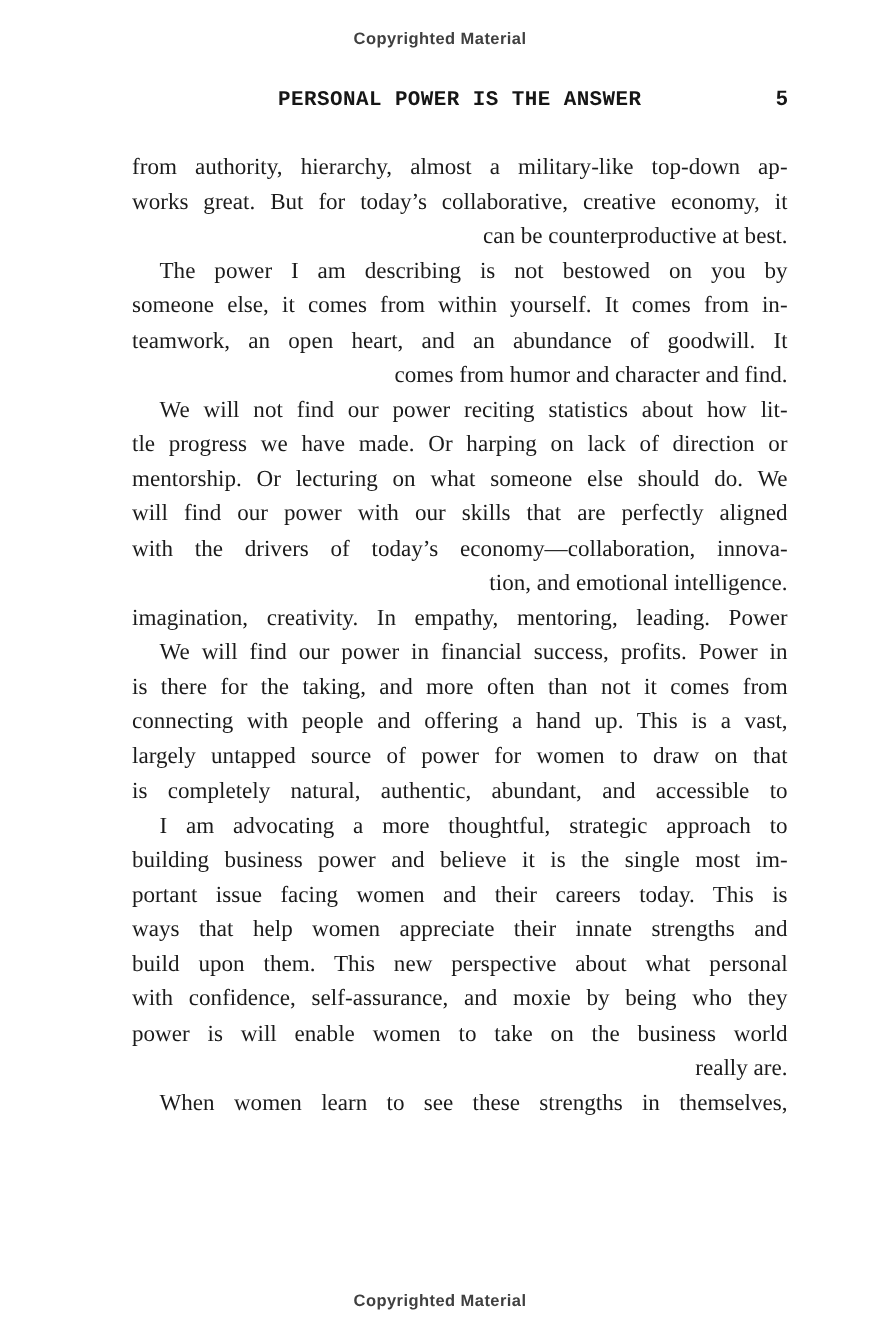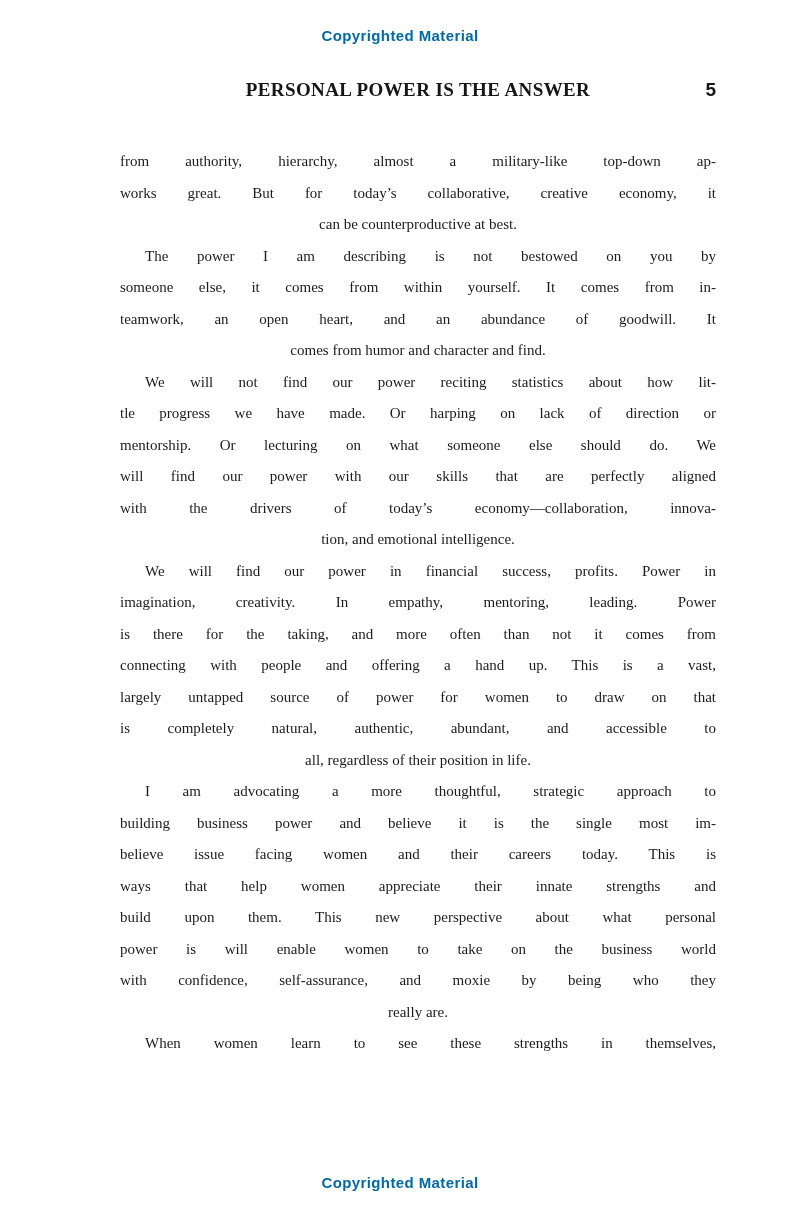"Copyrighted Material" .notice { color: #0369a1 -> #404040 }
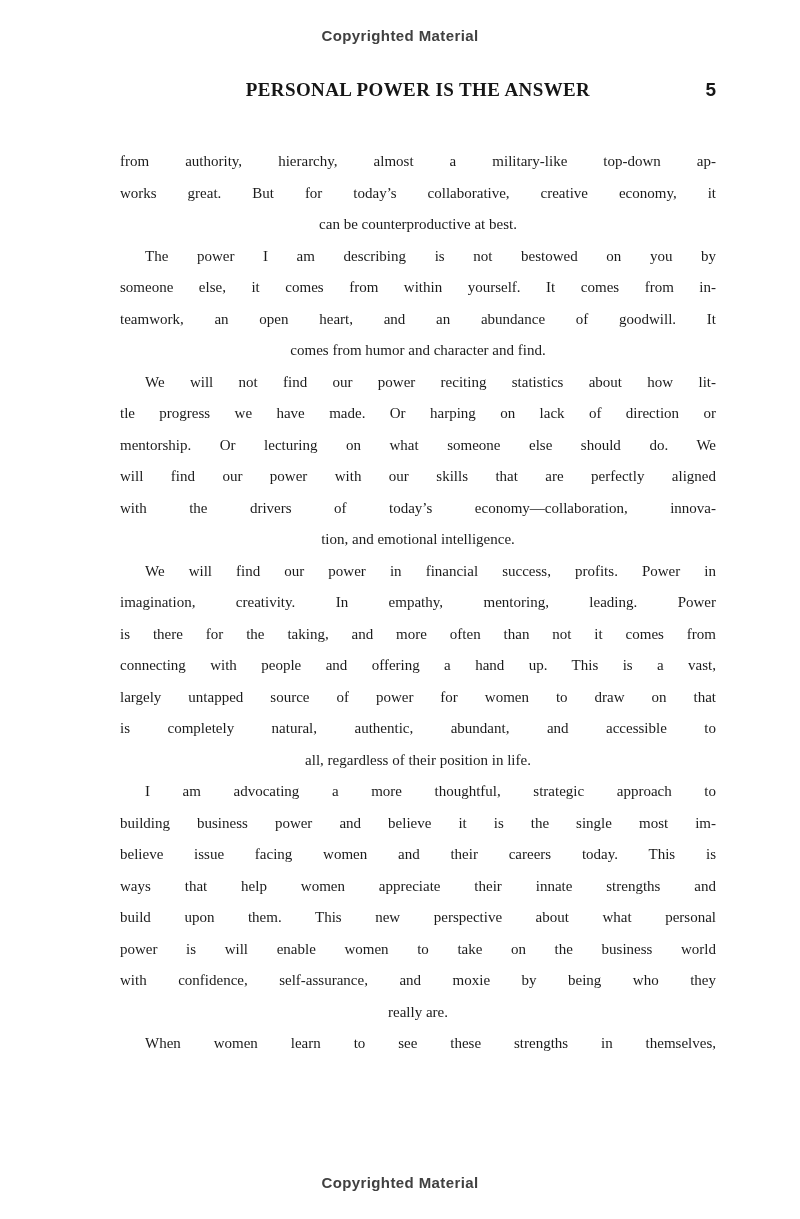"PERSONAL POWER IS THE ANSWER" .chapter-title { font-family: Liberation Serif, serif -> Liberation Mono, monospace }
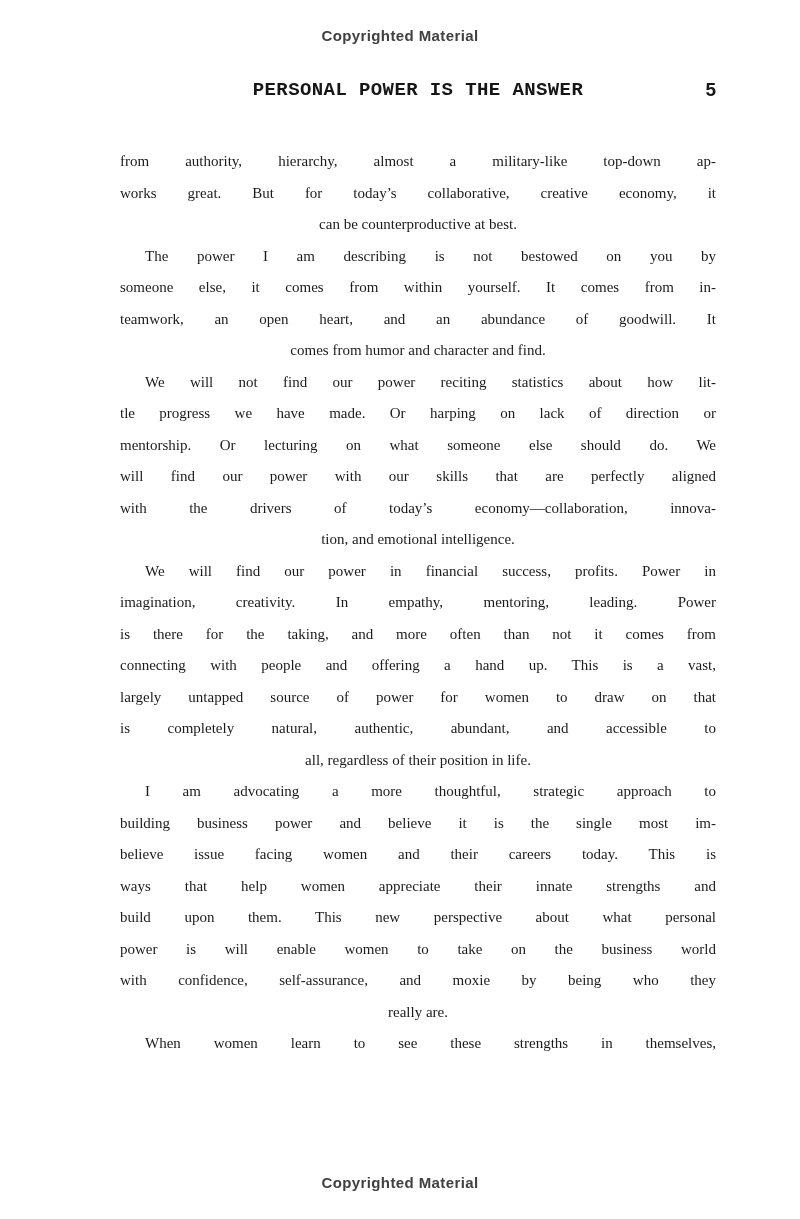"from authority, hierarchy, almost a" .body-text { font-size: 15px -> 21px; top: 146px -> 136px }
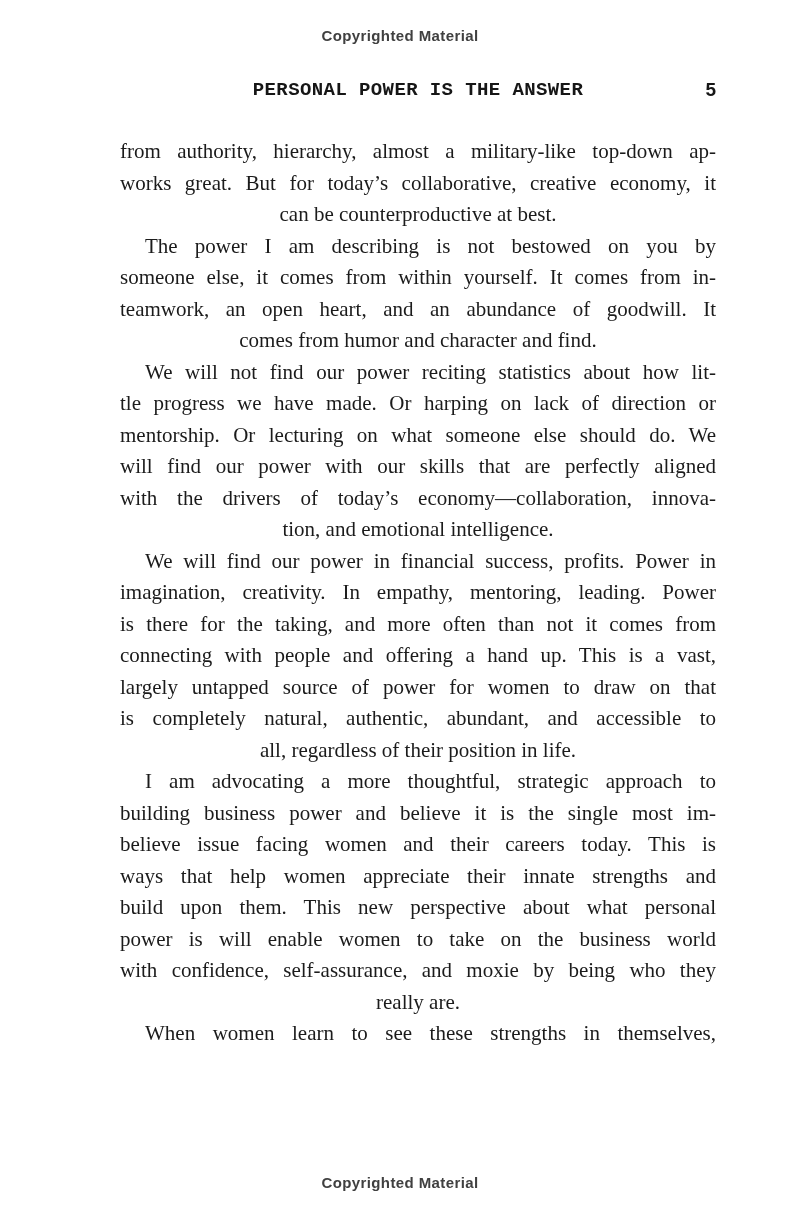"can be counterproductive at best." .line.left { text-align: center -> right }
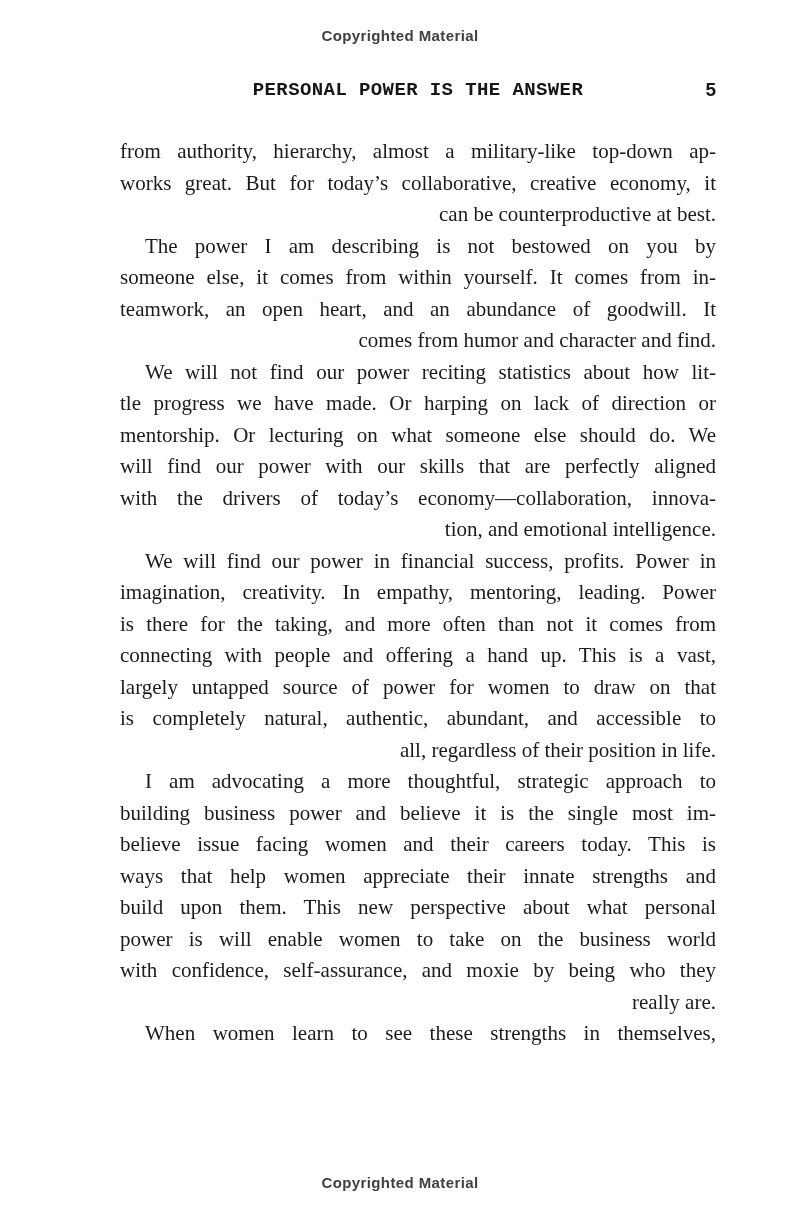"We will find our power" div.line { order: before "imagination, creativity. In empathy," -> after "imagination, creativity. In empathy," }
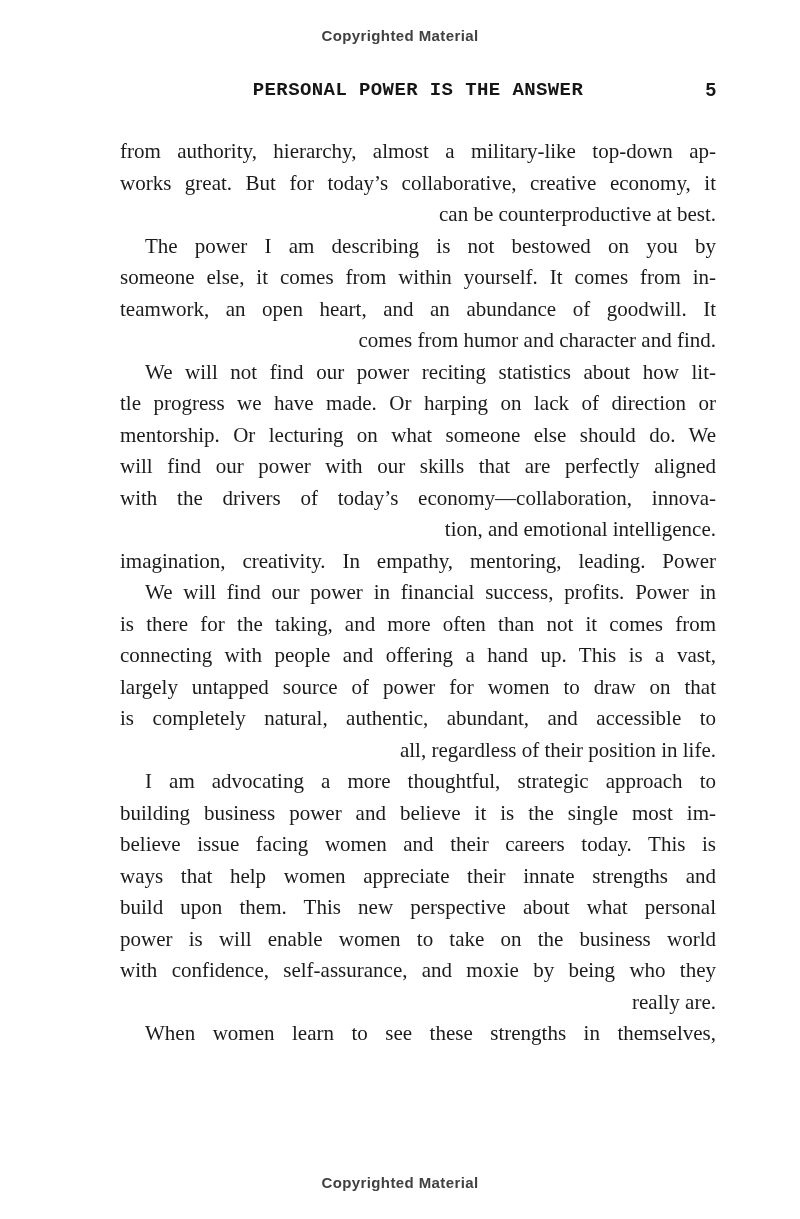"all, regardless of their position" div.line { html: <div>all, regardless of their position in life.</div> -> none }
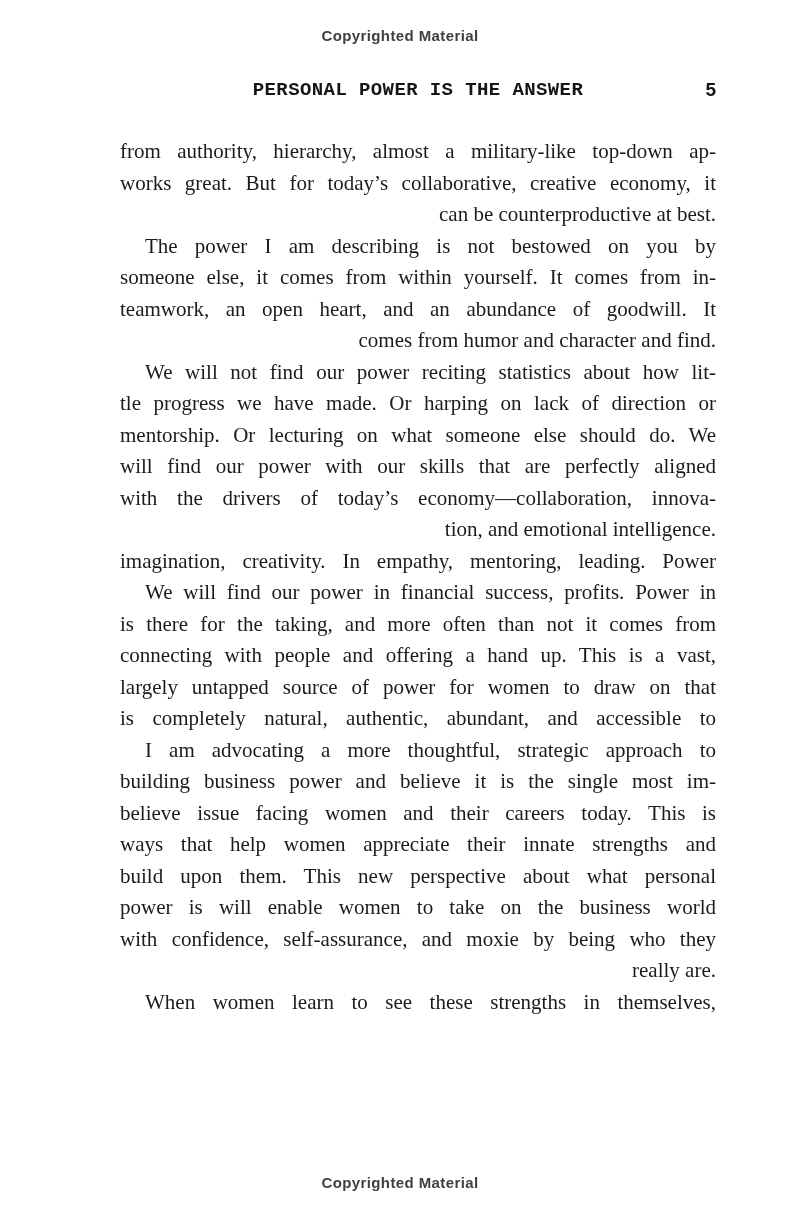"believe issue facing women and" div.line { text: believe -> portant }
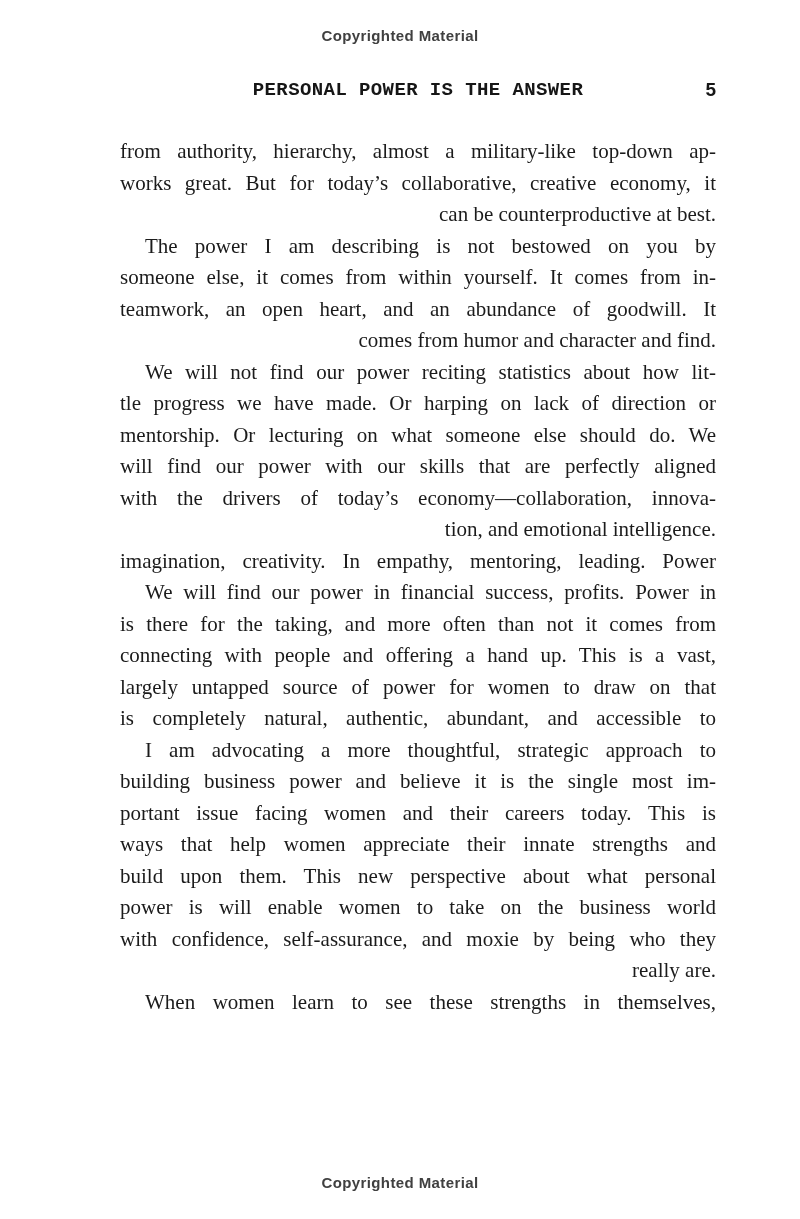"power is will enable women" div.line { order: before "with confidence, self-assurance, and" -> after "with confidence, self-assurance, and" }
